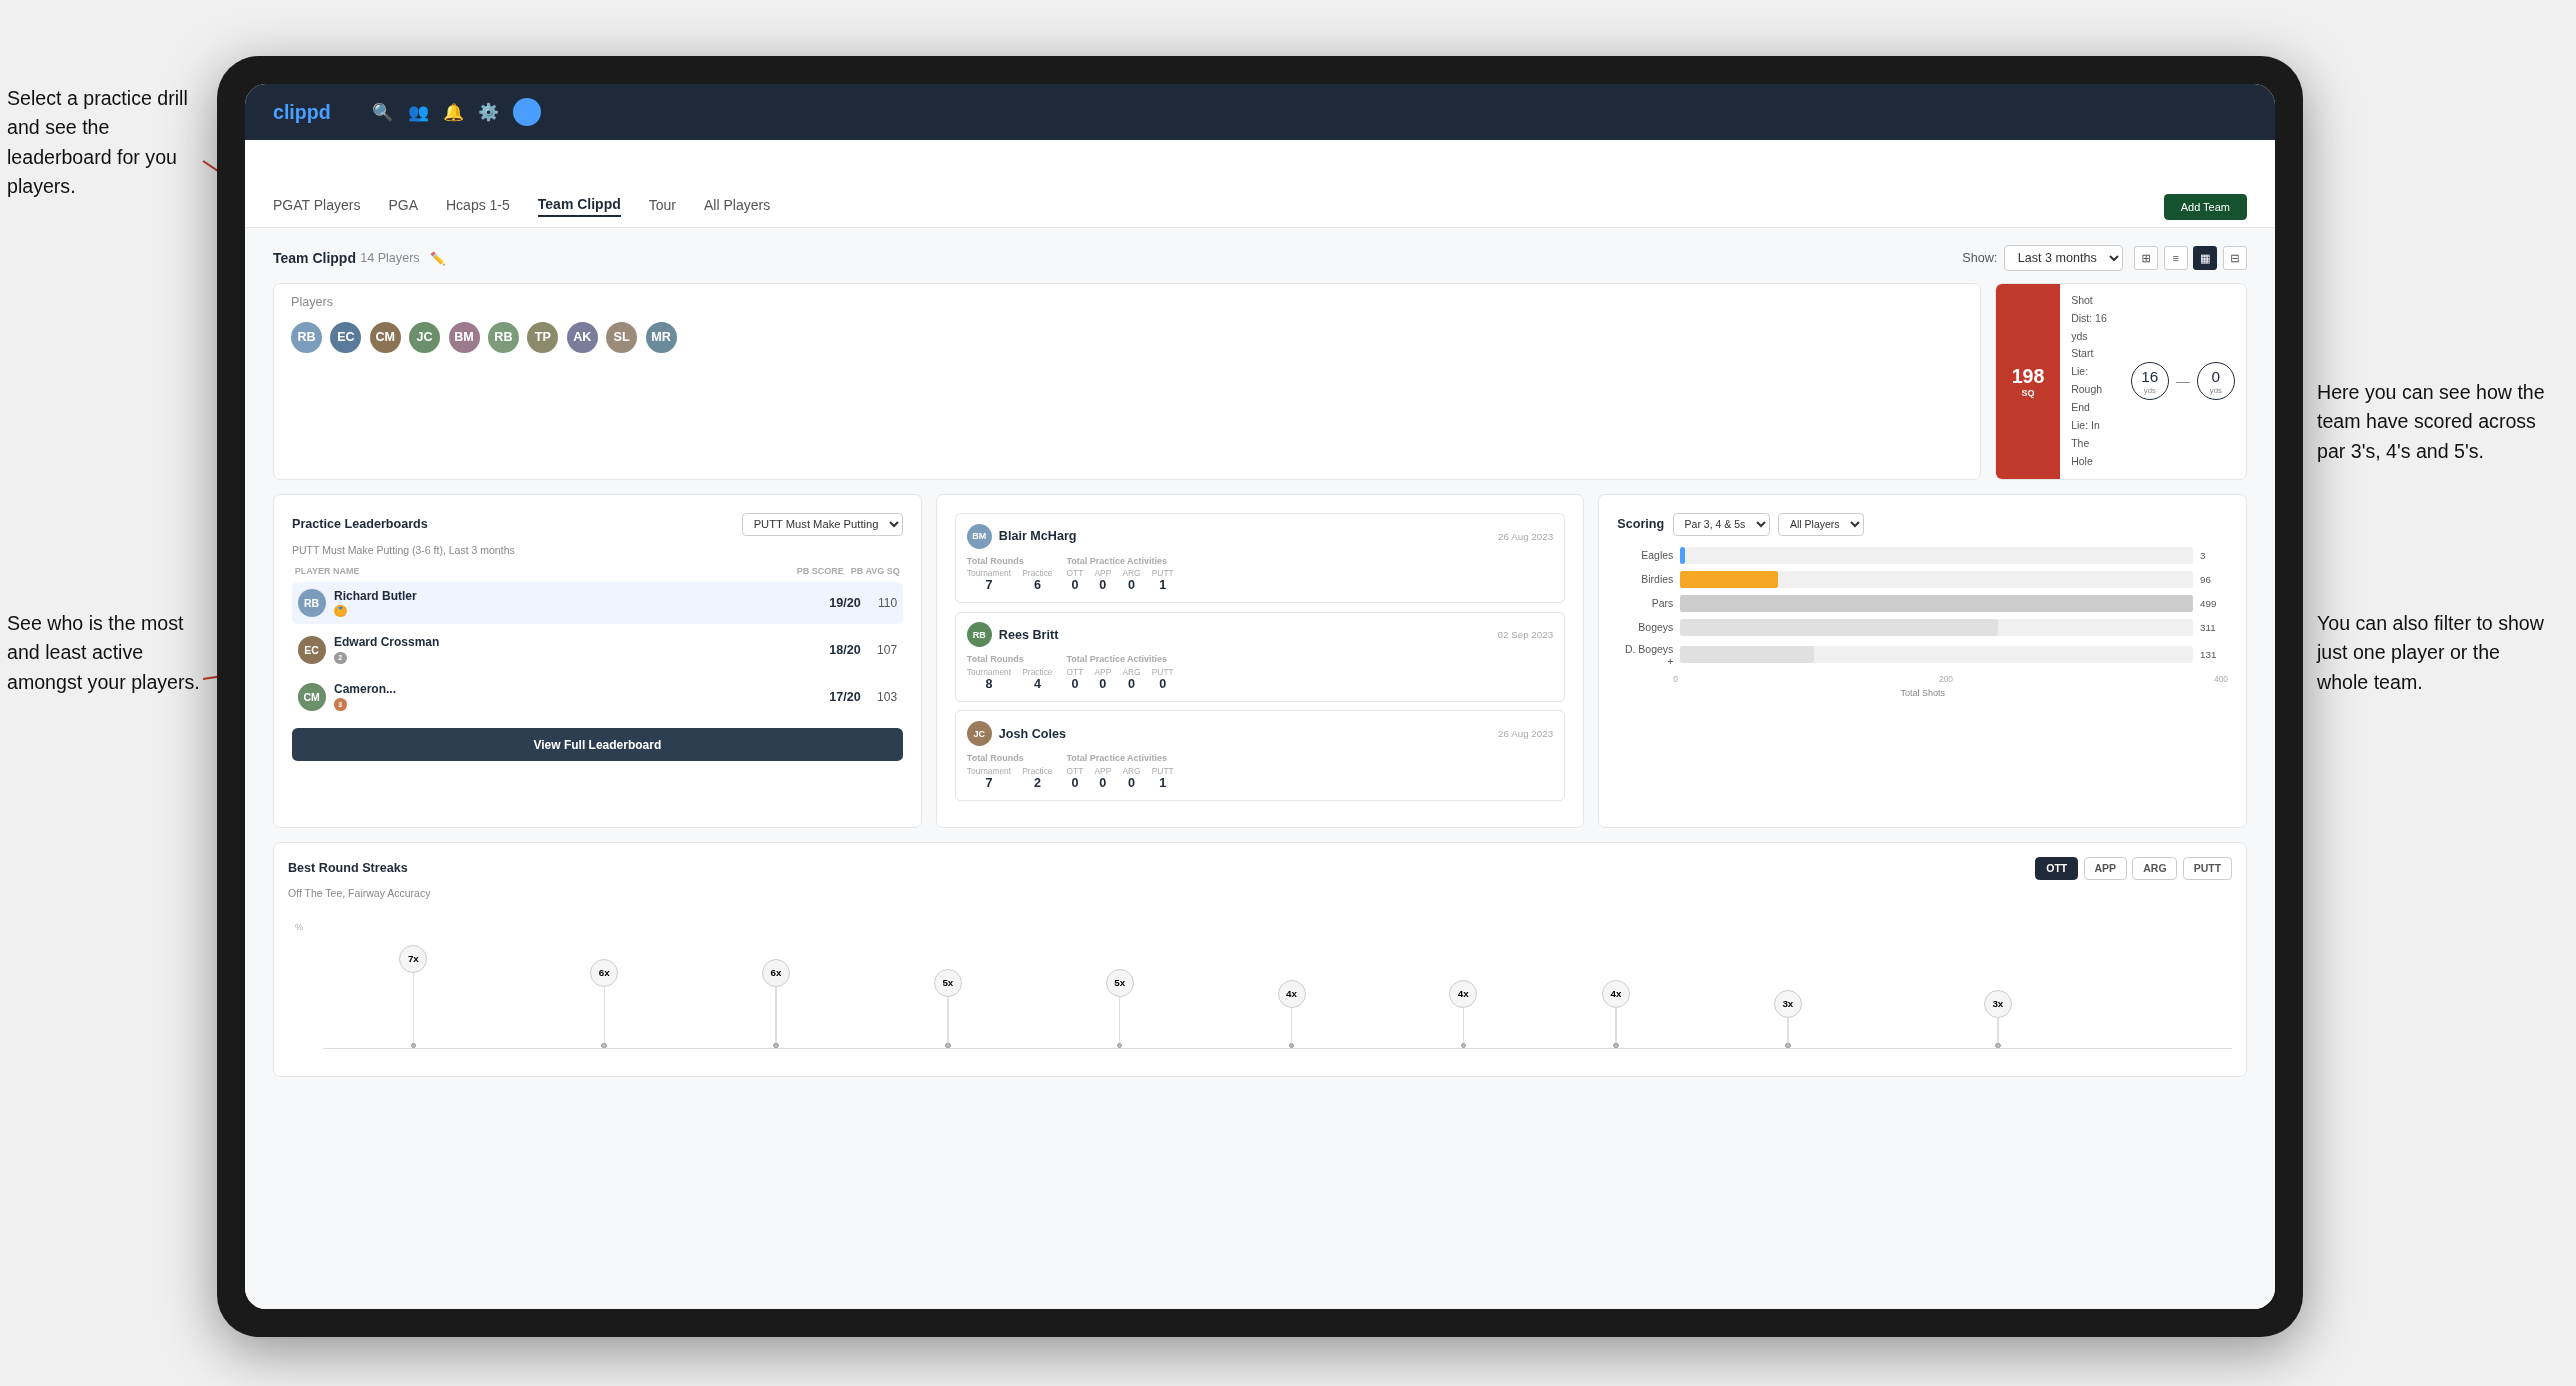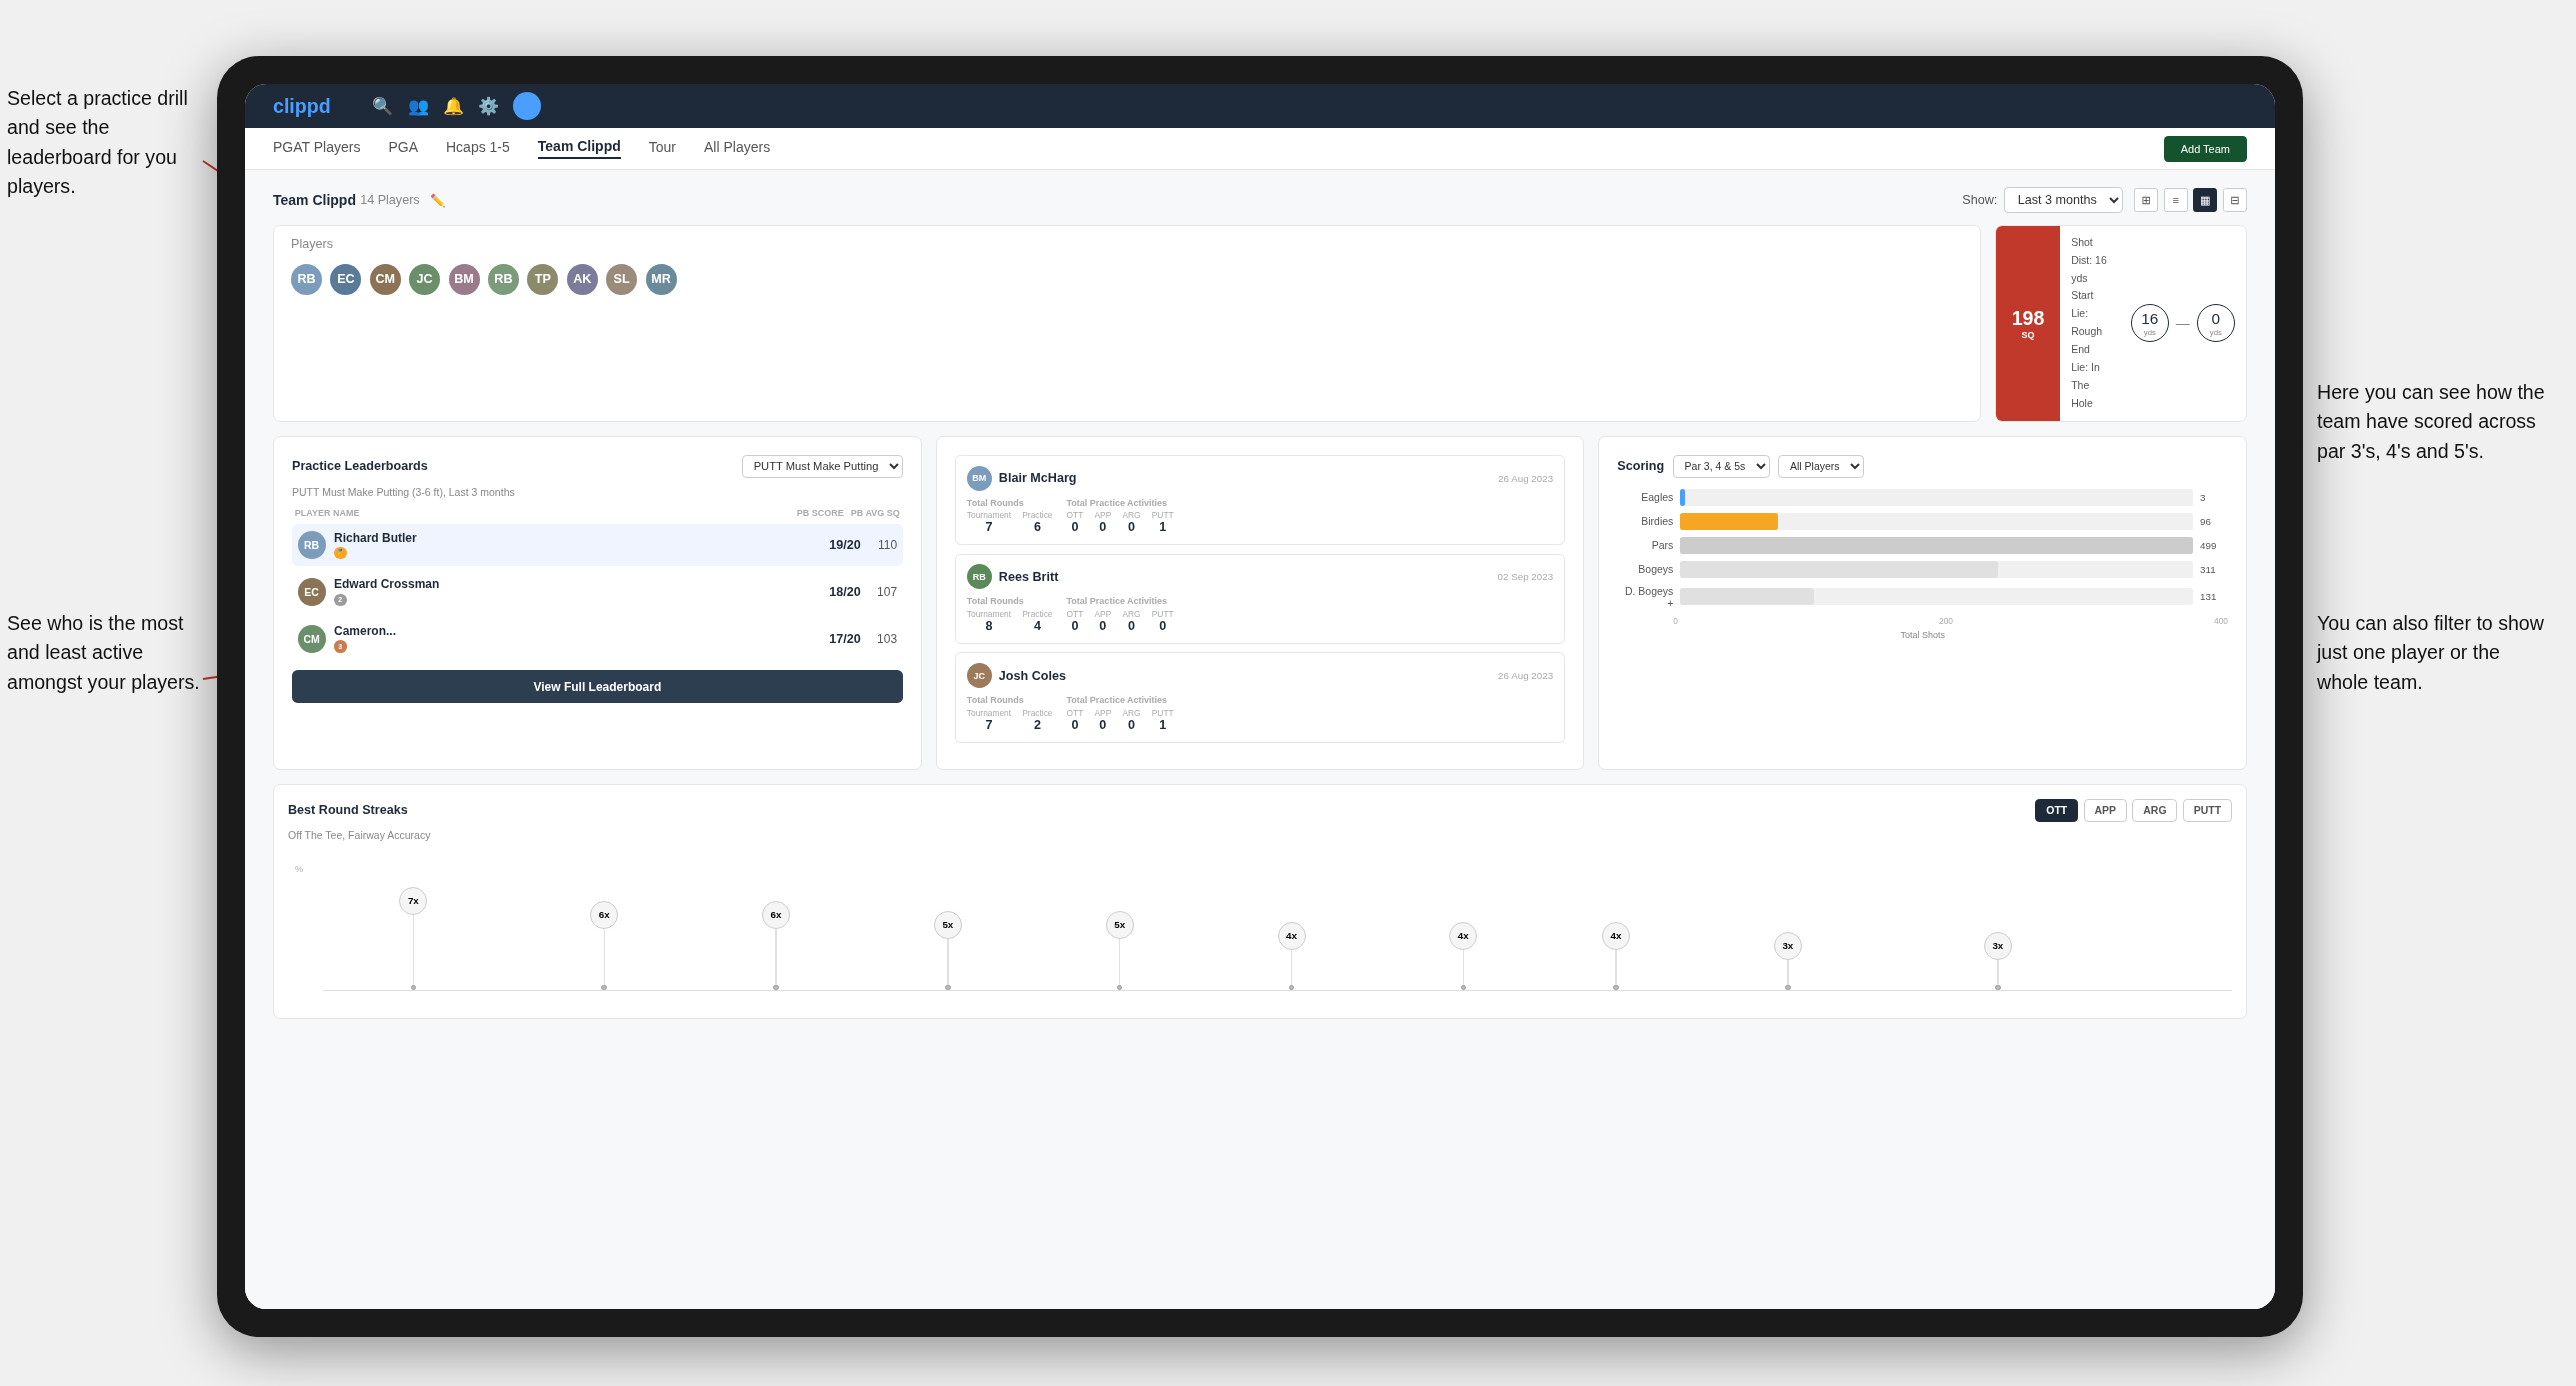"clippd" .nav-bar { height: 44px -> 56px }
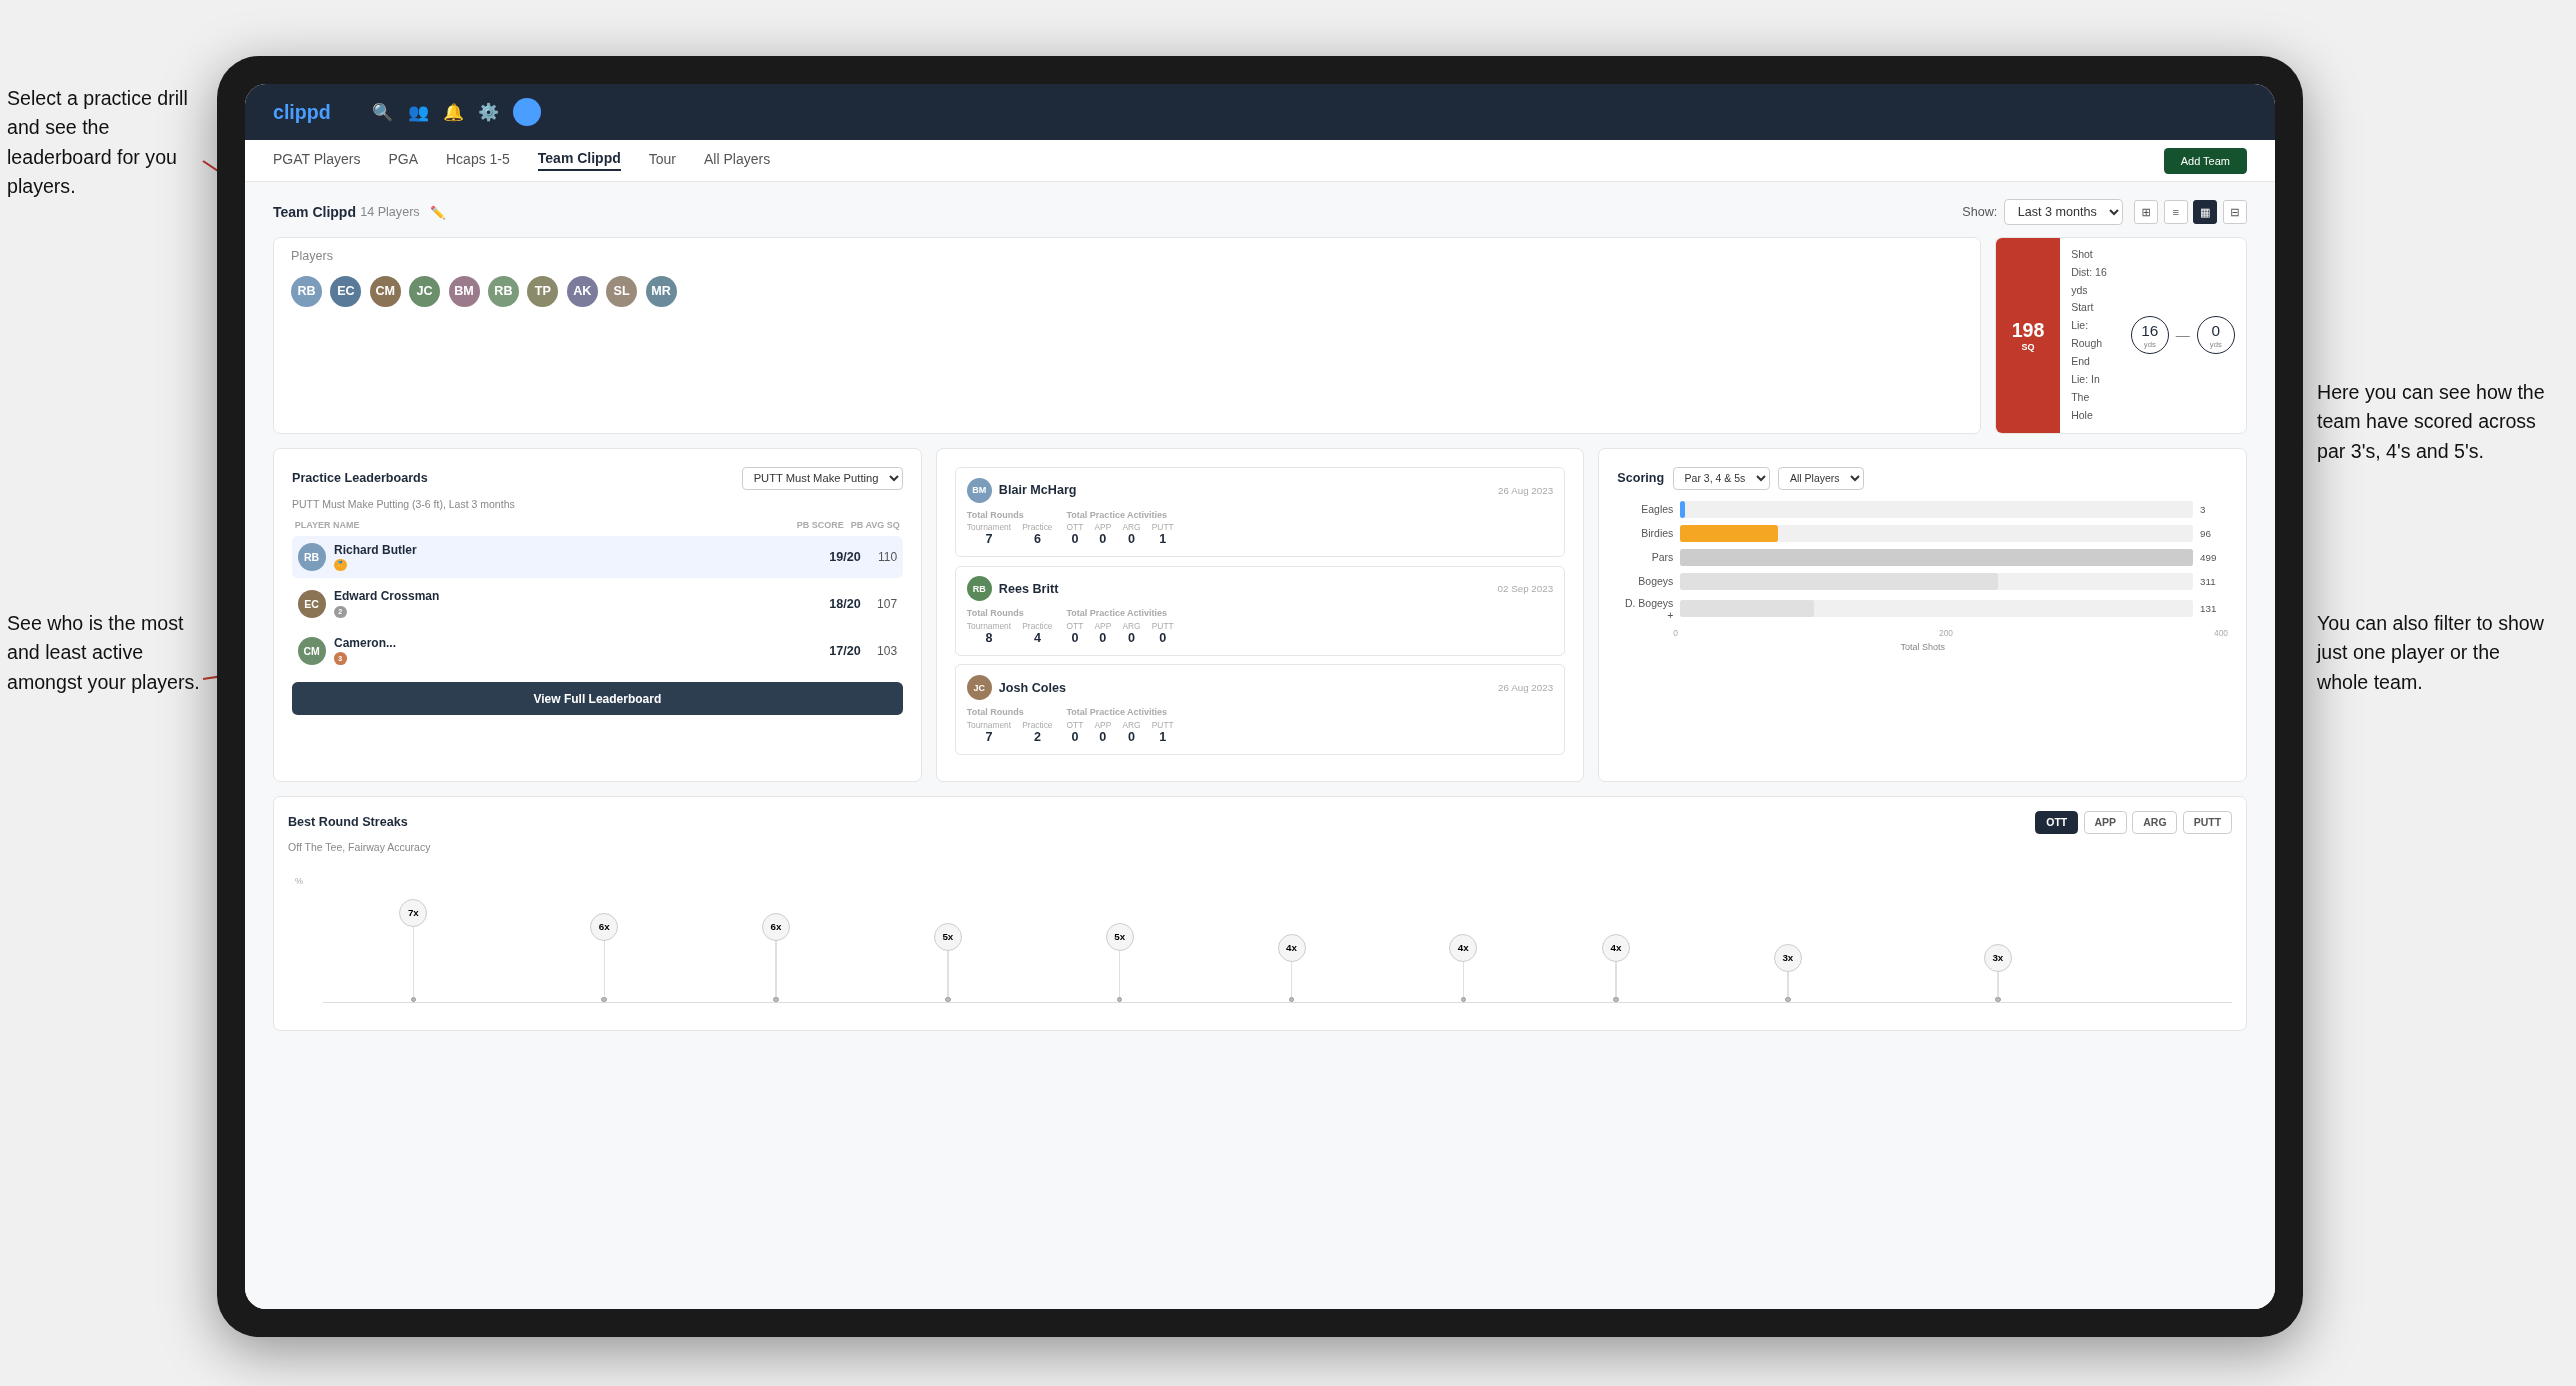"PGAT Players" .sub-nav { margin-top: none -> 46px }
